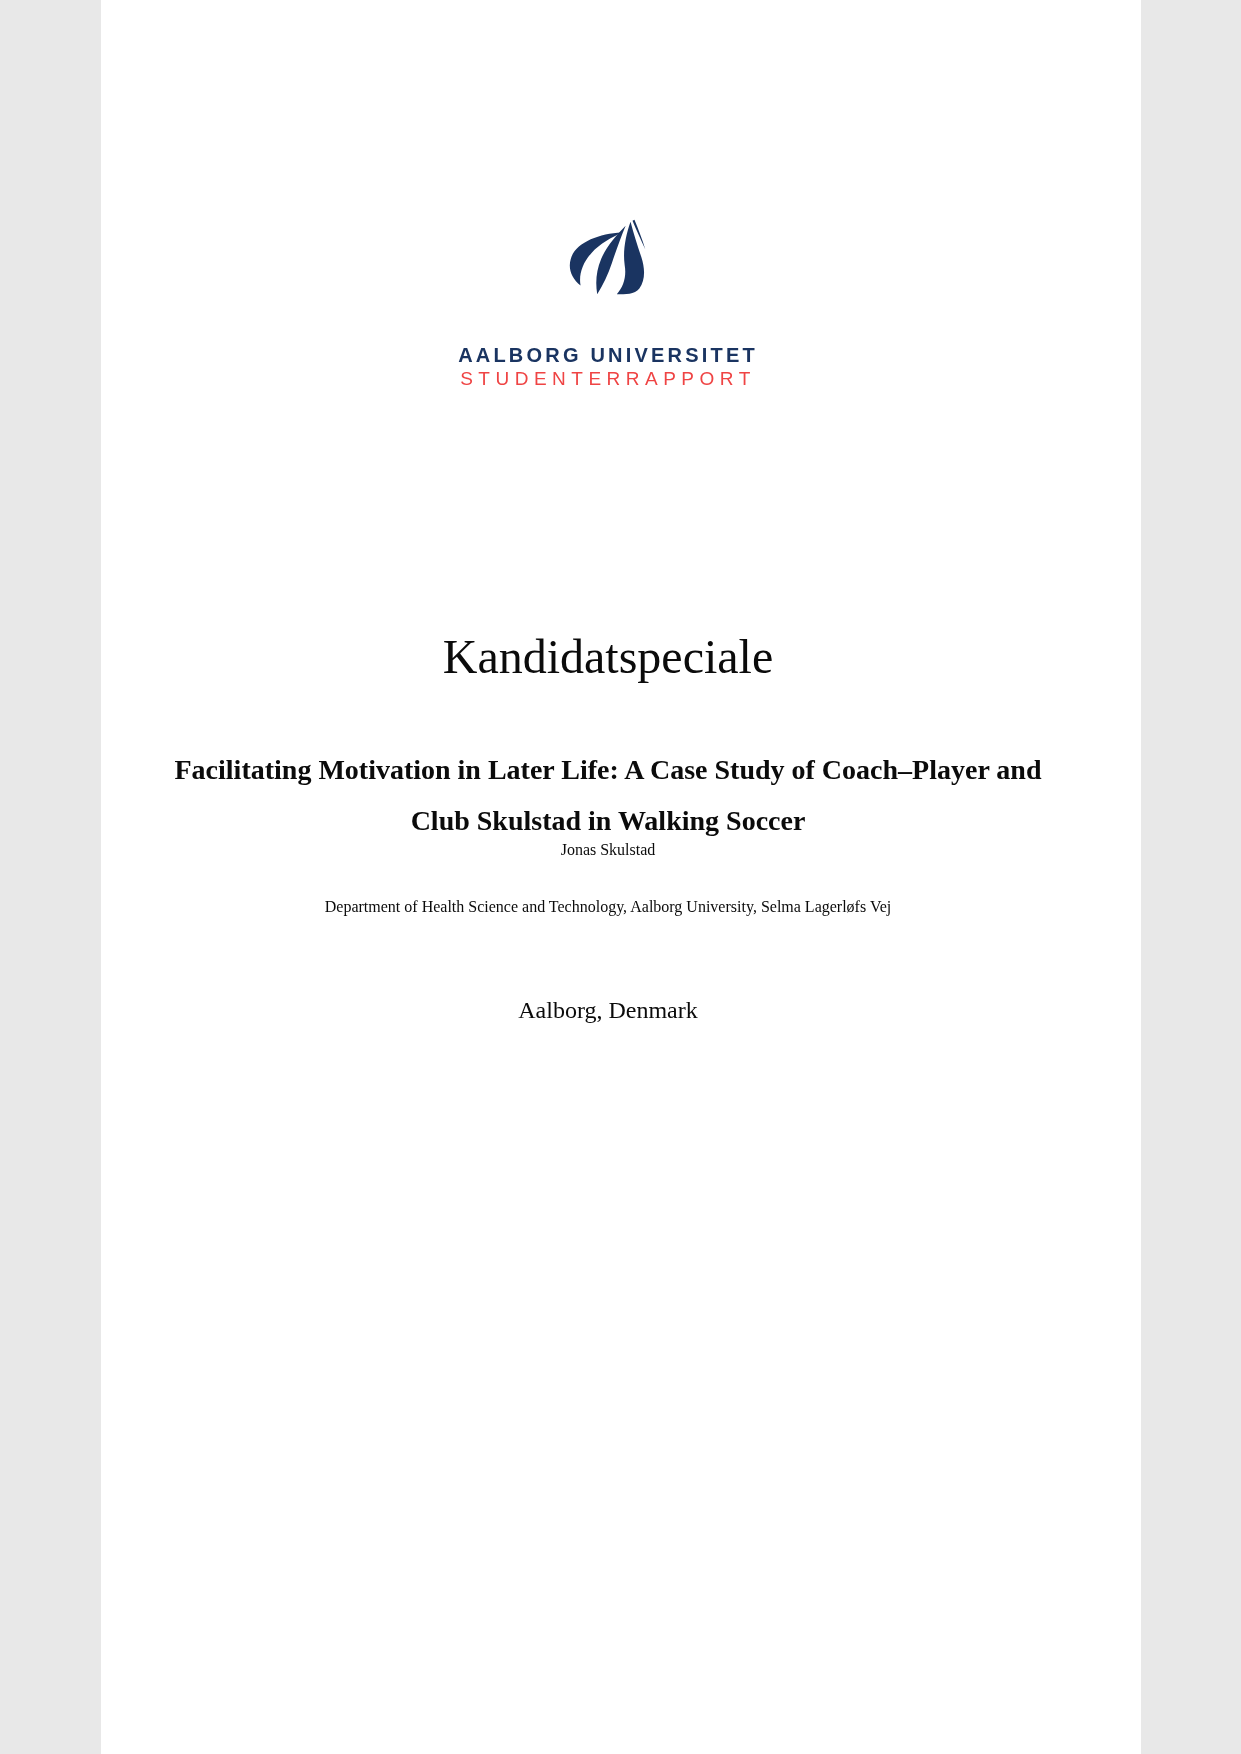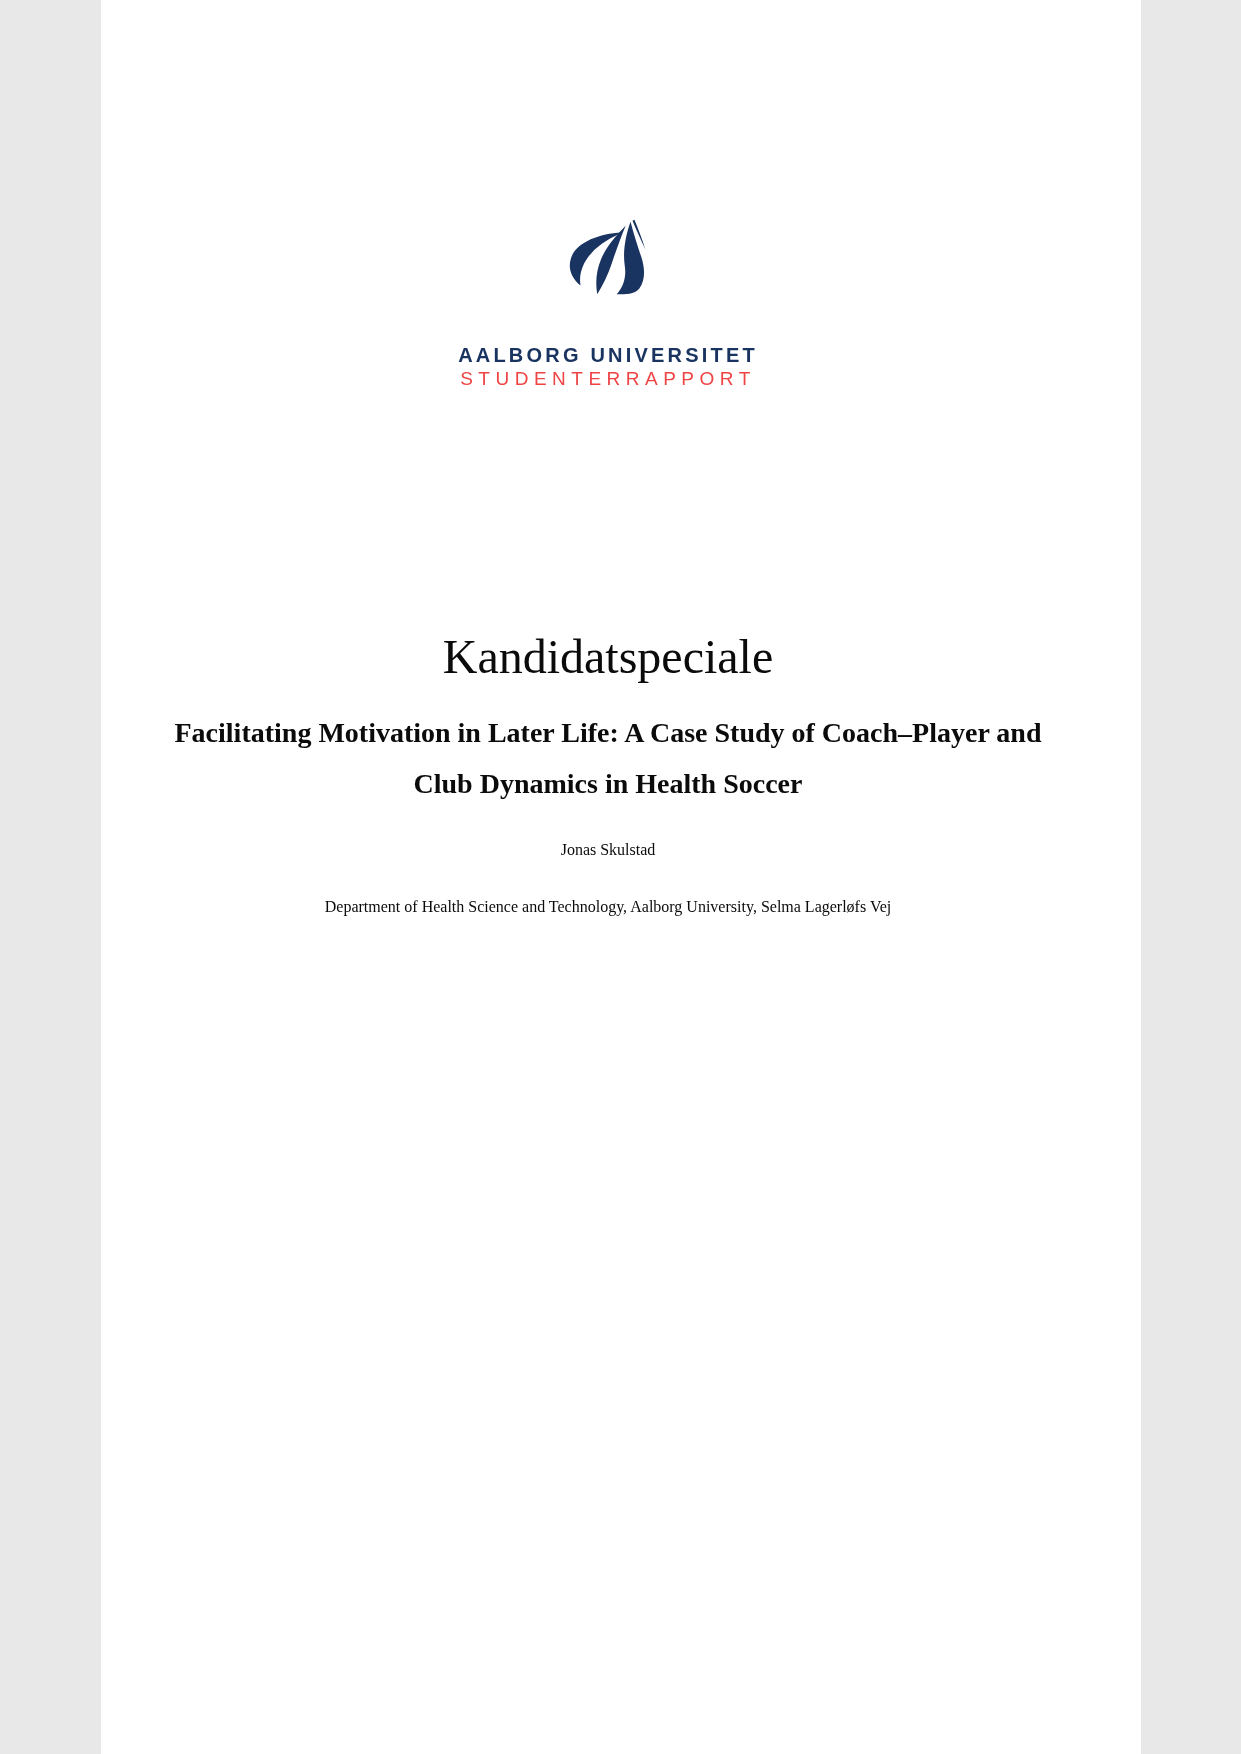"Facilitating Motivation in Later Life:" .thesis-title { top: 707px -> 744px }
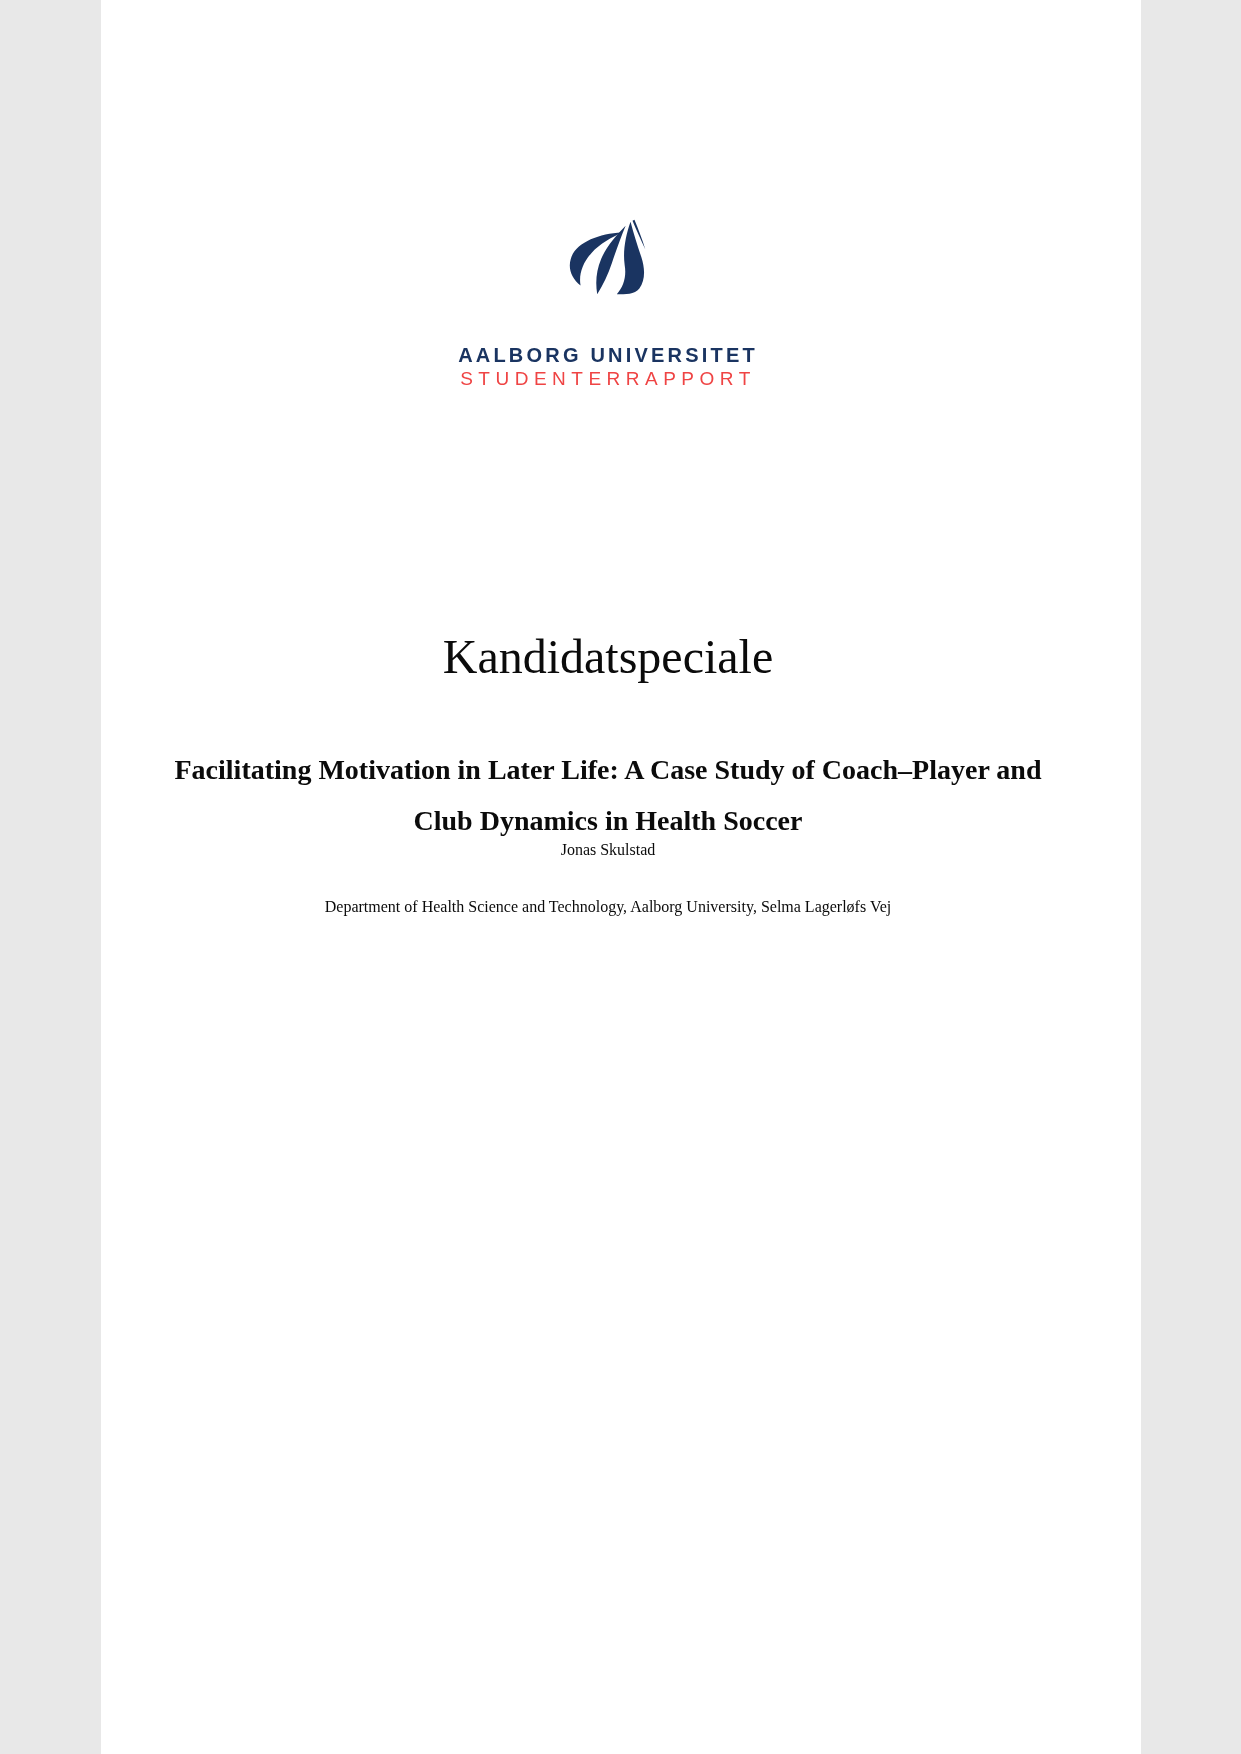"Club Dynamics in Health Soccer" div { text: Dynamics in Health -> Skulstad in Walking }
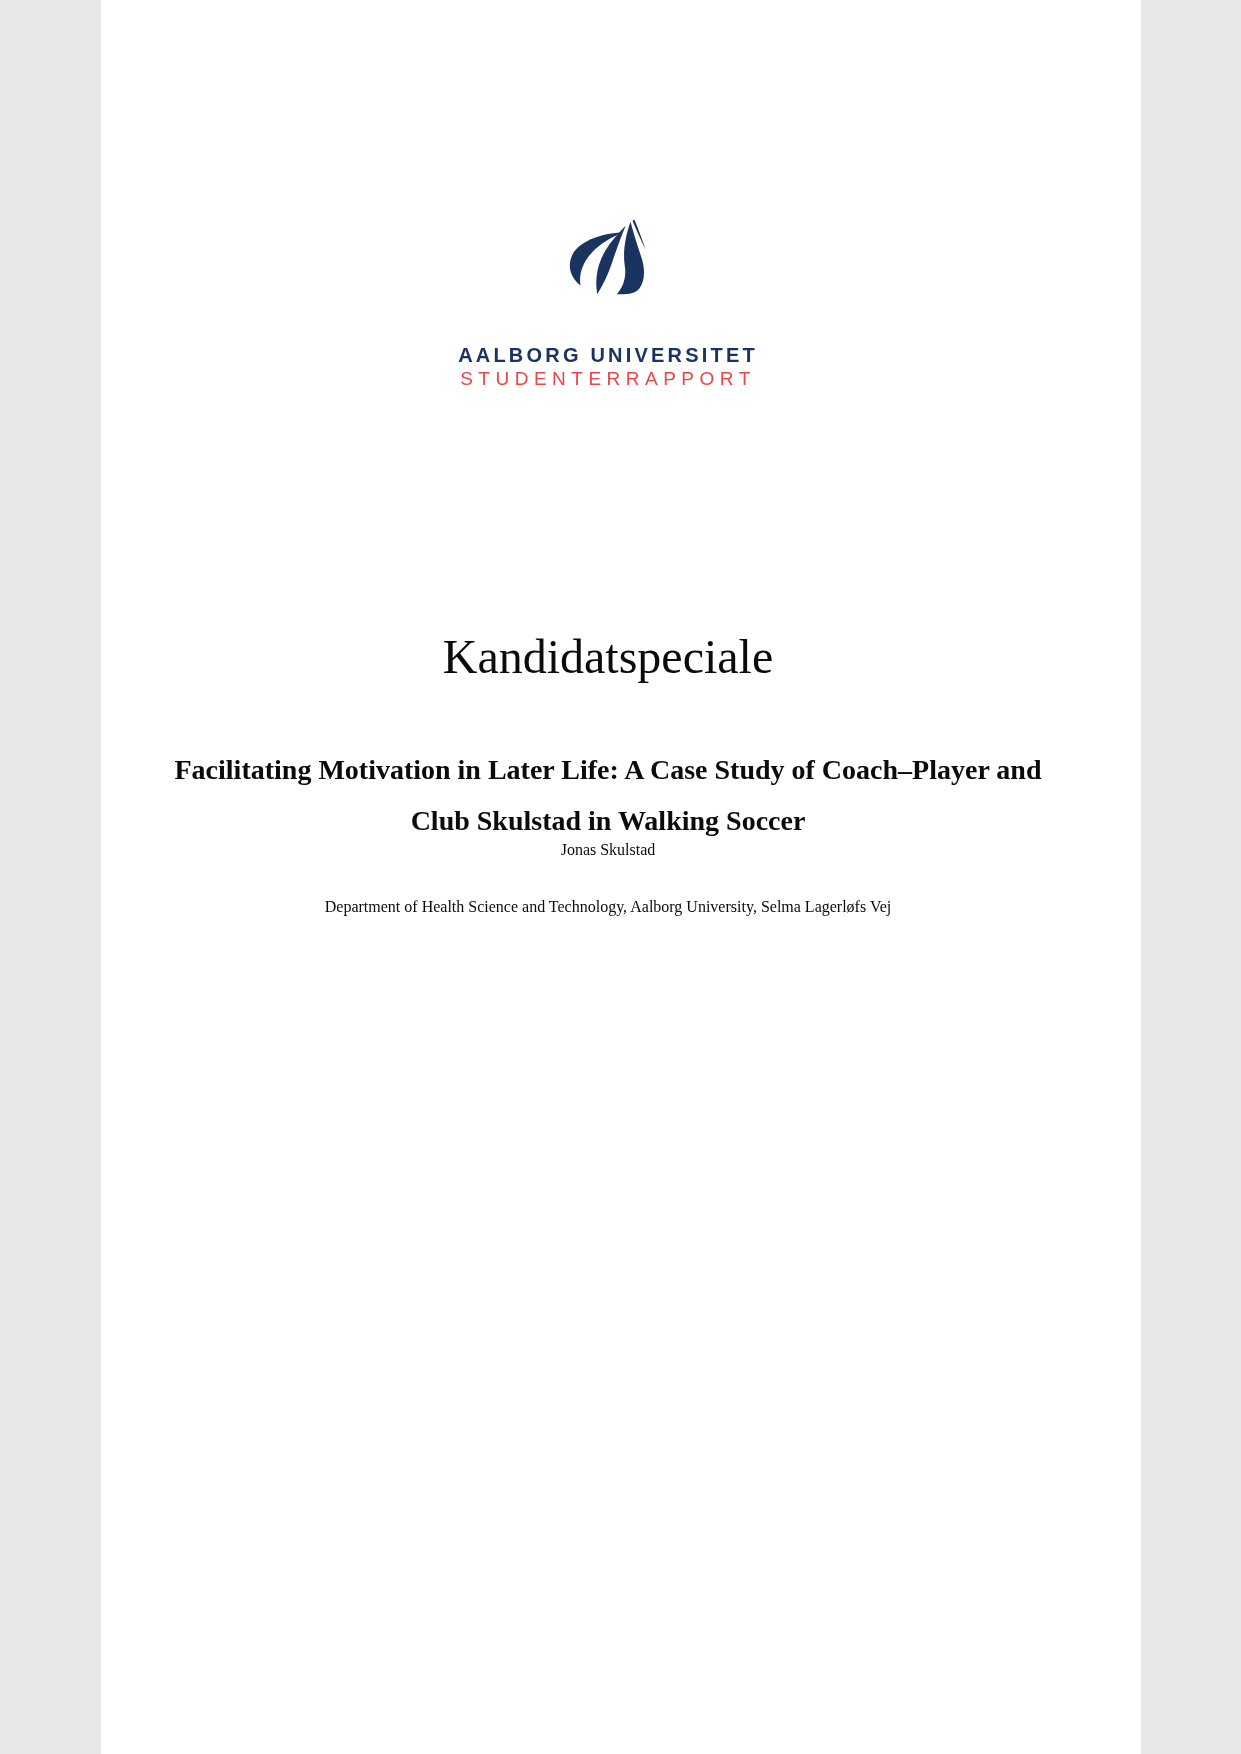"Aalborg, Denmark" div.abs { html: none -> <div>Aalborg, Denmark</div> }
